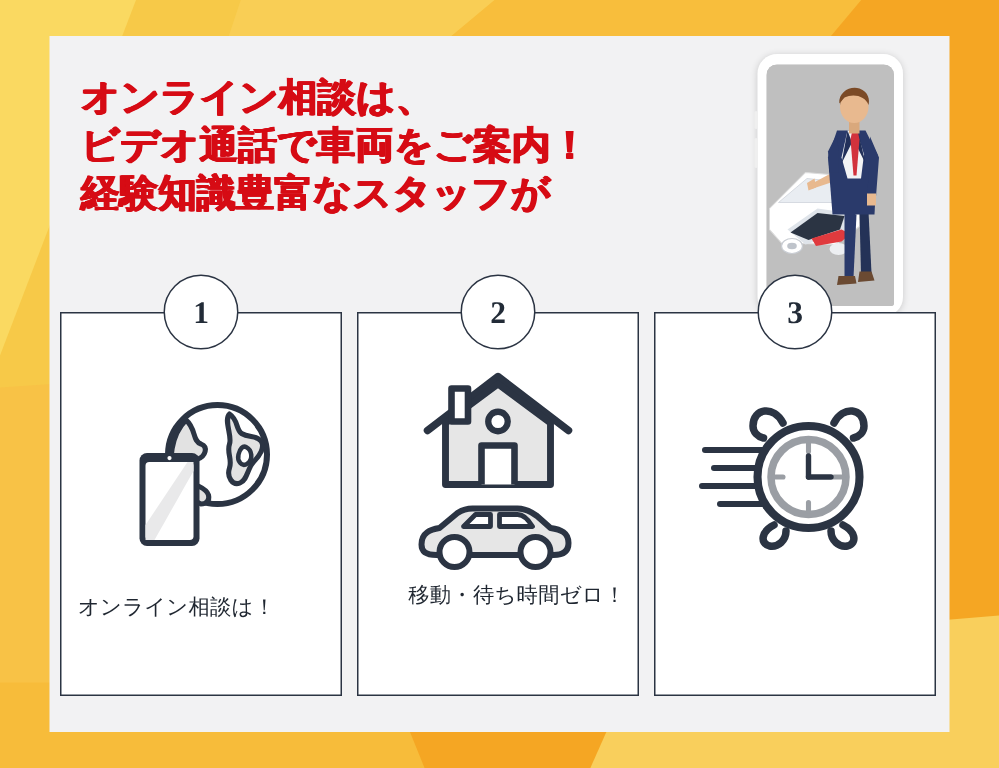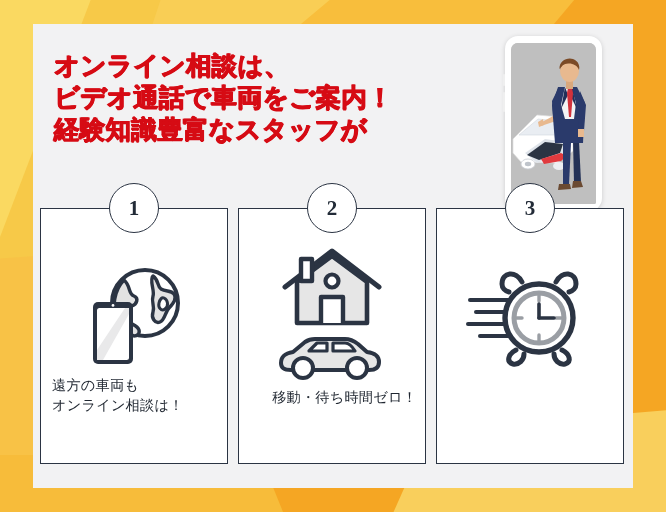"遠方の車両も" span.ln { html: <span>遠方の車両も</span> -> none }
